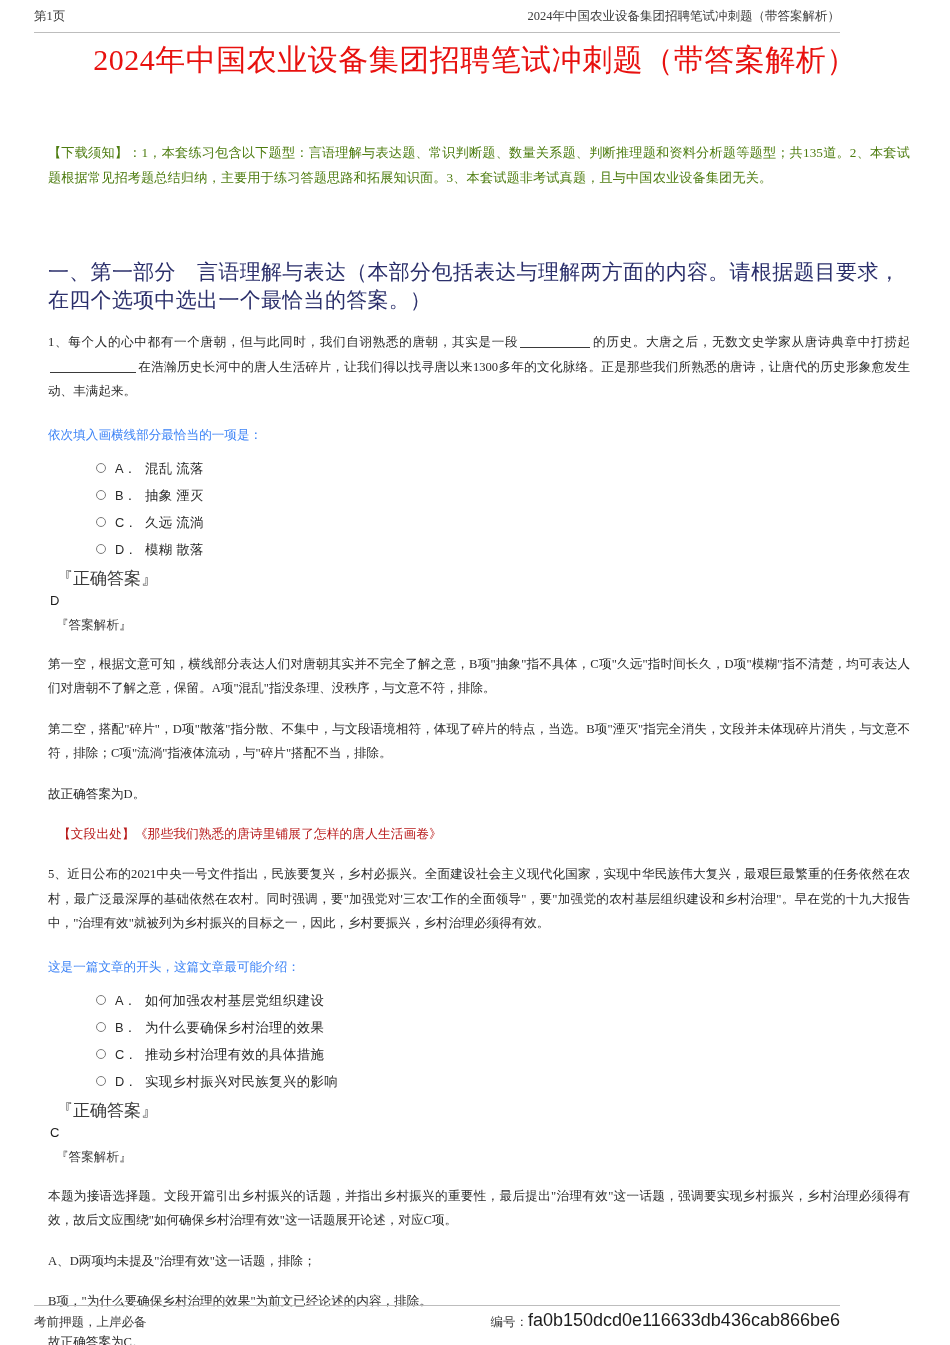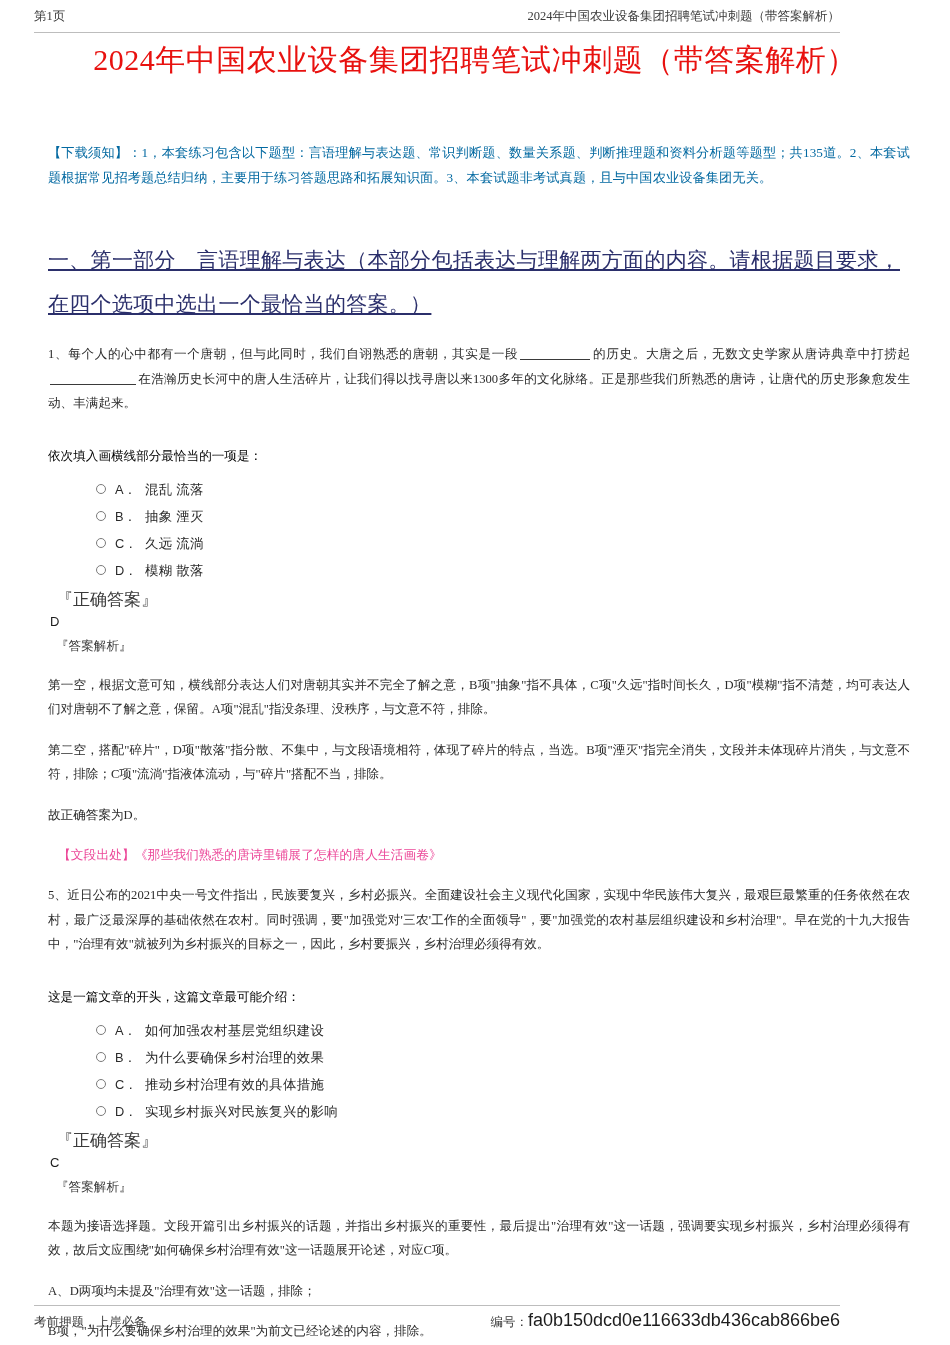"【下载须知】：1，本套练习包含以下题型：言语理解与表达题、常识判断题、数量关系题" .notice { color: #0369a1 -> #4d7c0f }
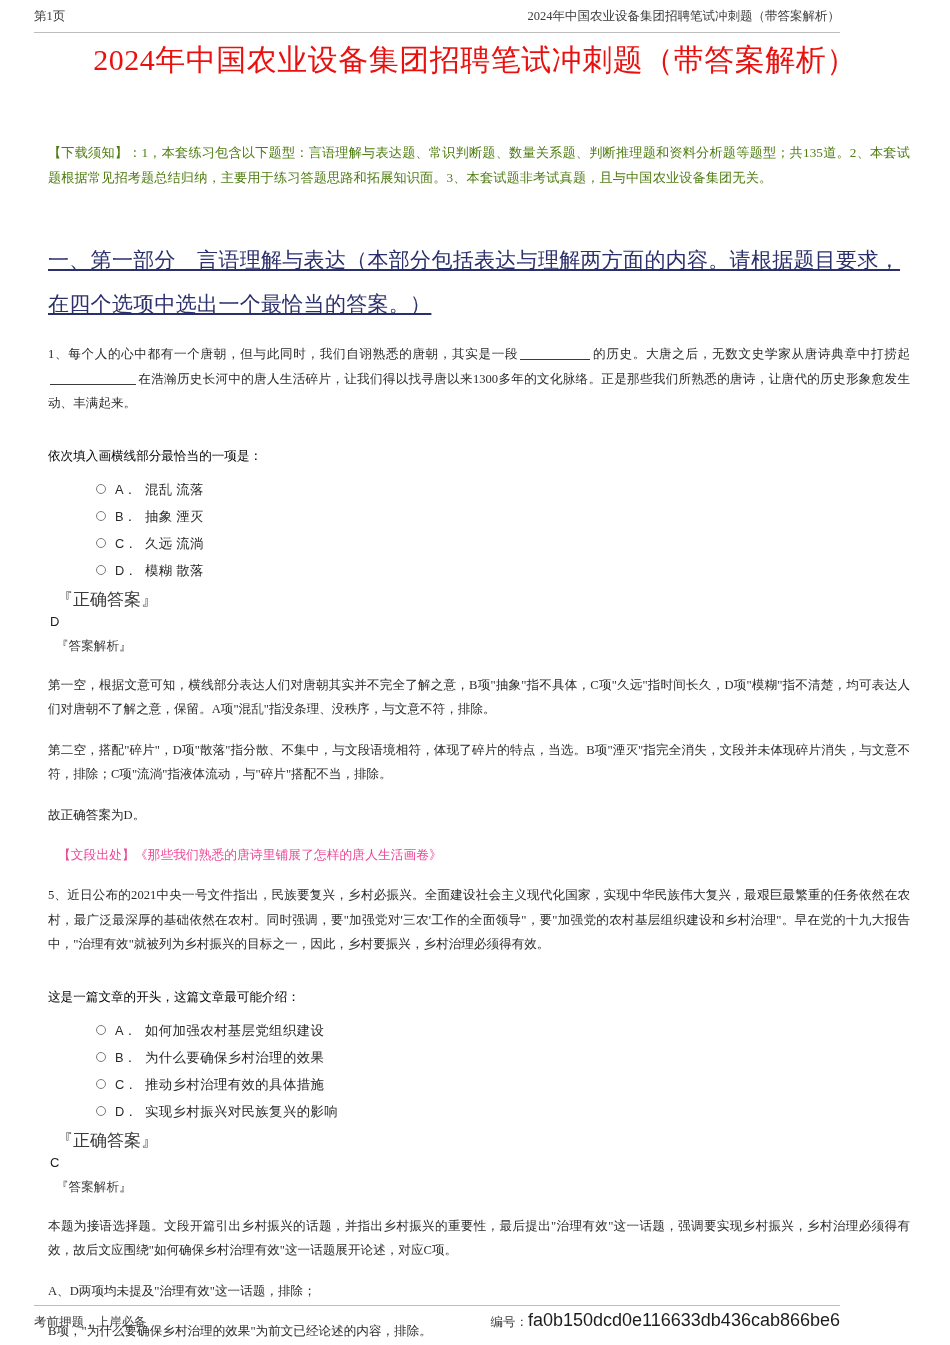"一、第一部分" .section-heading { line-height: 44px -> 28px; margin-top: 48px -> 68px; text-decoration: underline -> none }
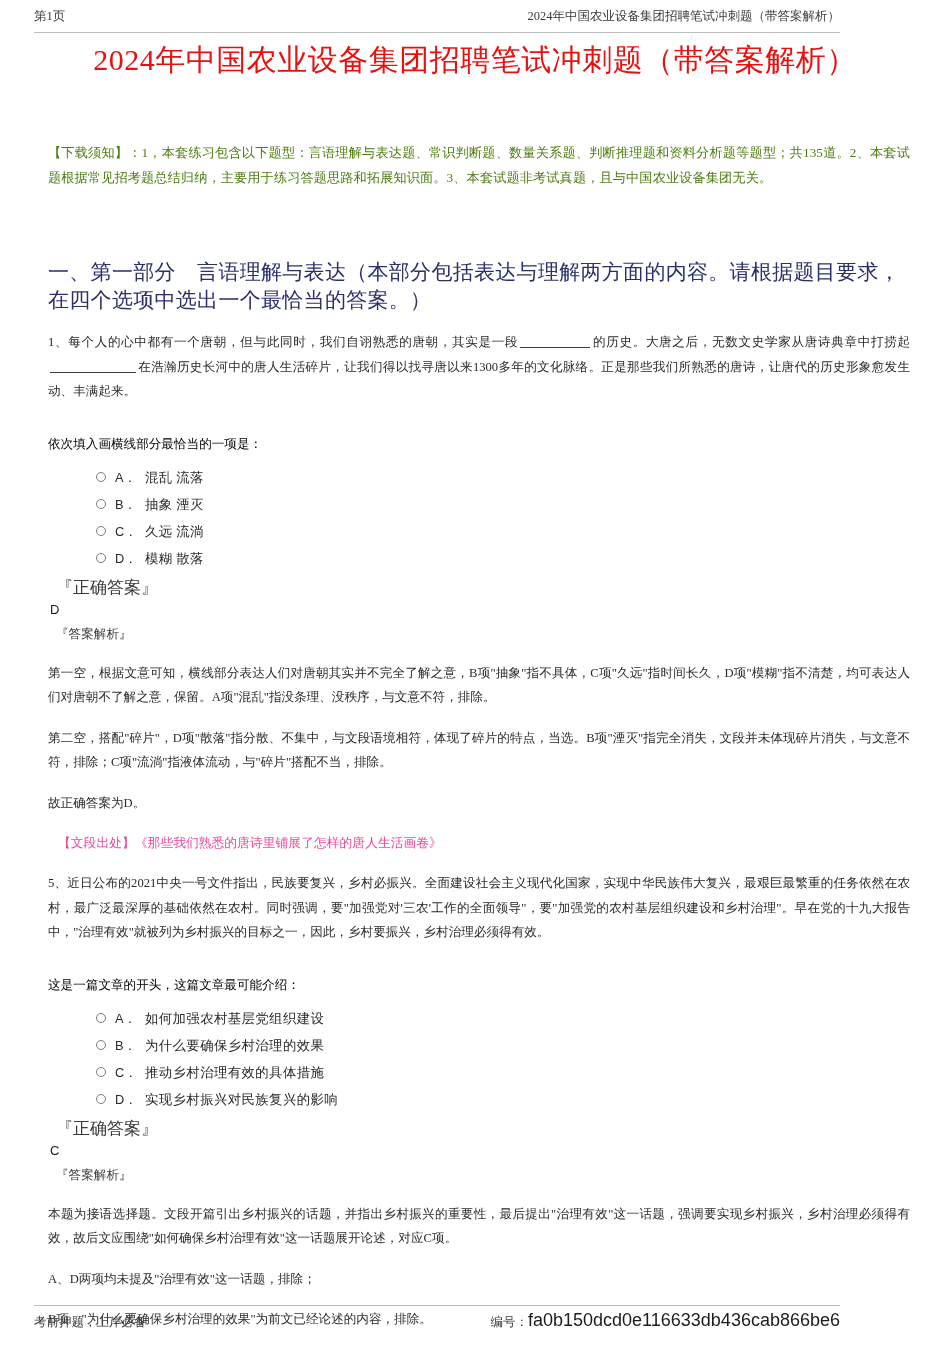"依次填入画横线部分最恰当的一项是：" .qprompt { color: #000000 -> #3b82f6; margin-top: 28px -> 19px }
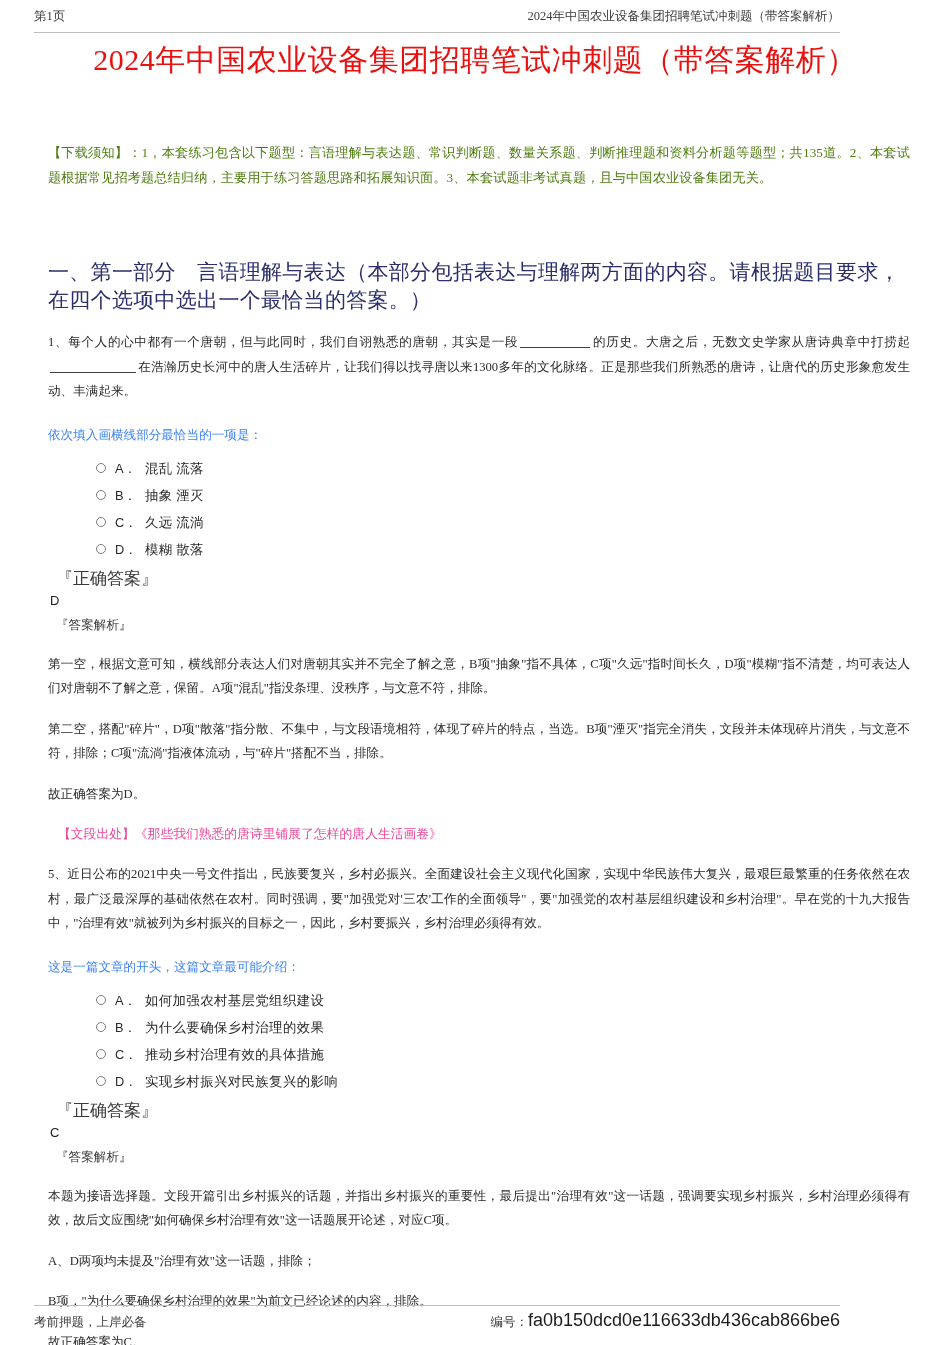"【文段出处】《那些我们熟悉的唐诗里铺展了怎样的唐人生活画卷》" .source { color: #ec4899 -> #b91c1c }
